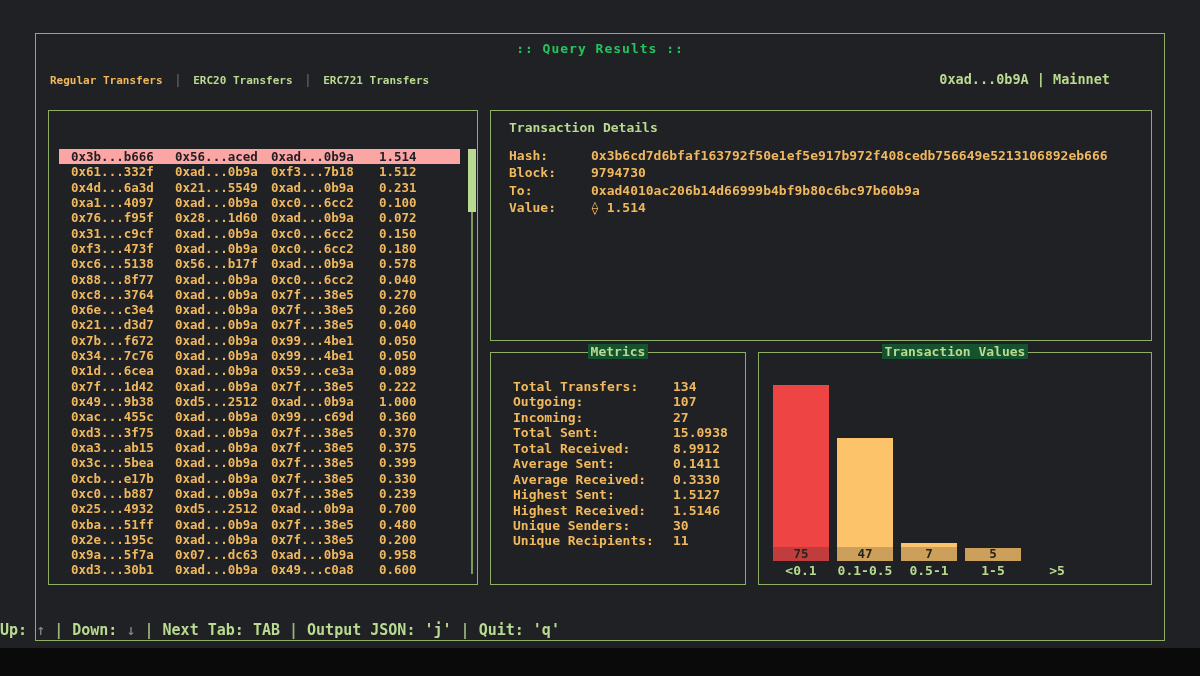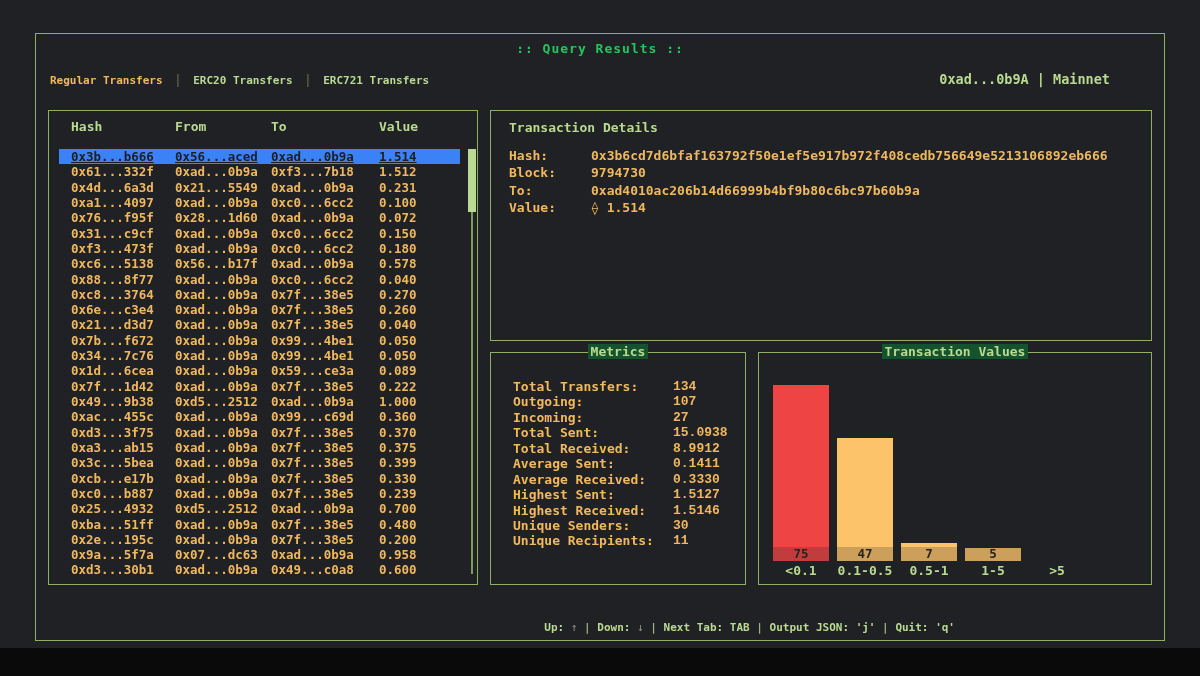"Hash" div.t-header { html: <div> <span>Hash</span> <span>From</span> <span>To</span> <span>Value</span> </div> -> none }
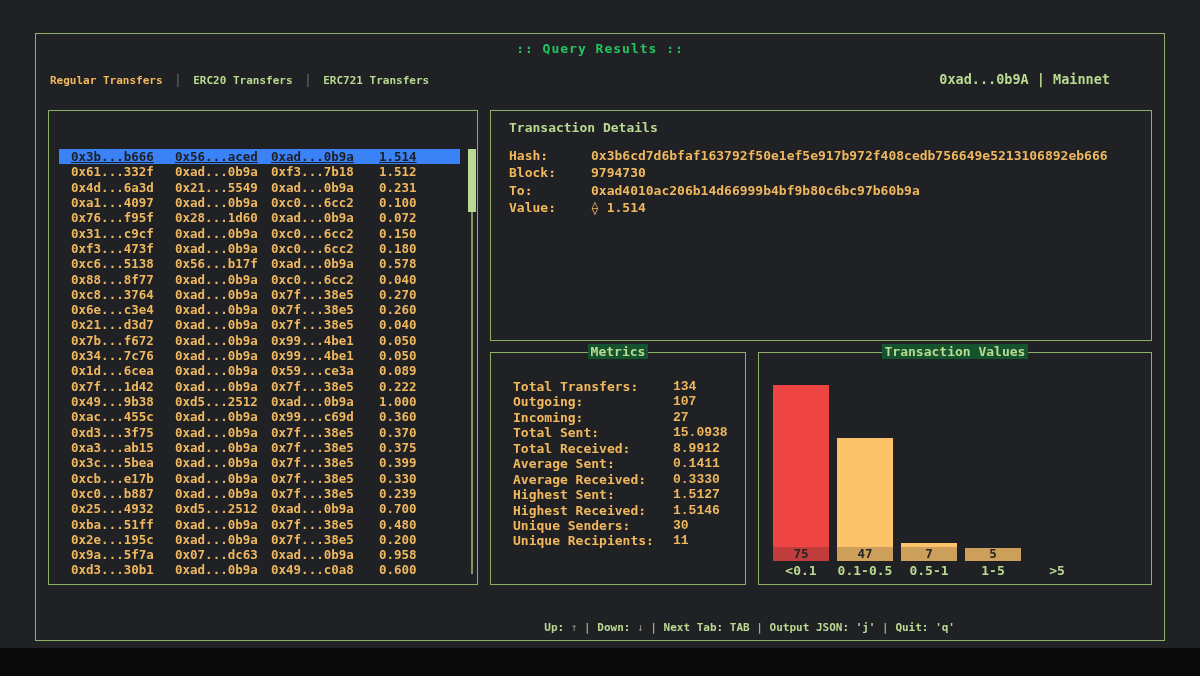"0x3b...b666" .trow.selected { background: #3b82f6 -> #fca5a5; text-decoration: underline -> none }
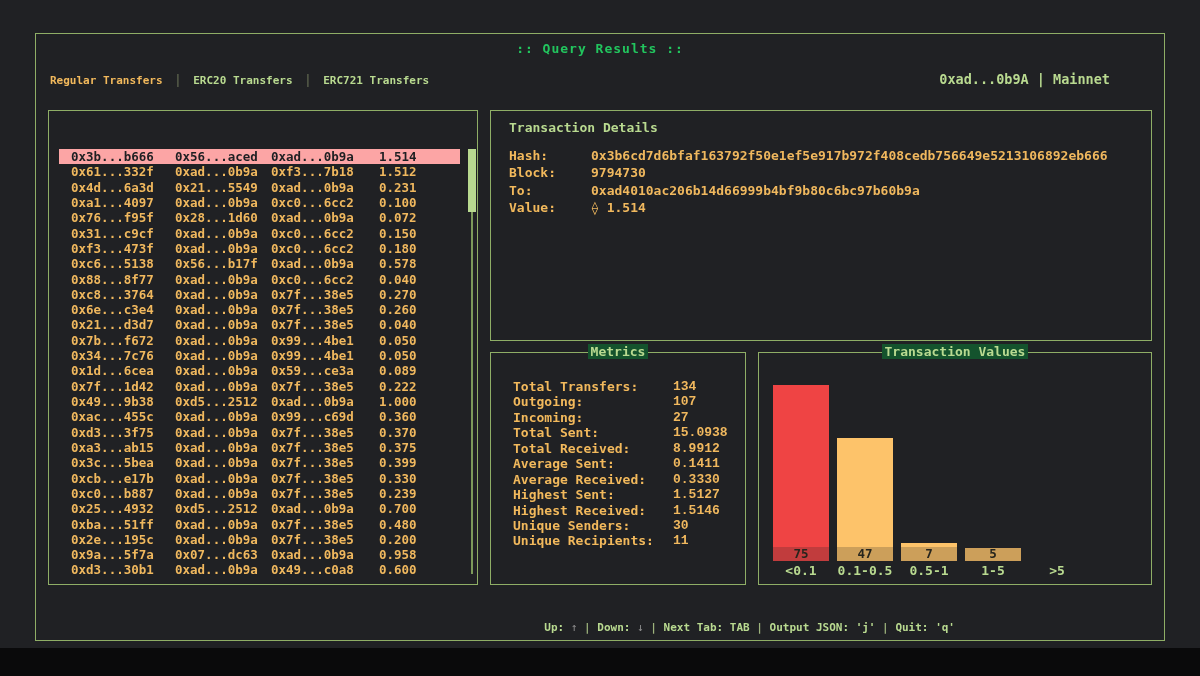"134" .m-value { font-family: Liberation Mono, monospace -> none }
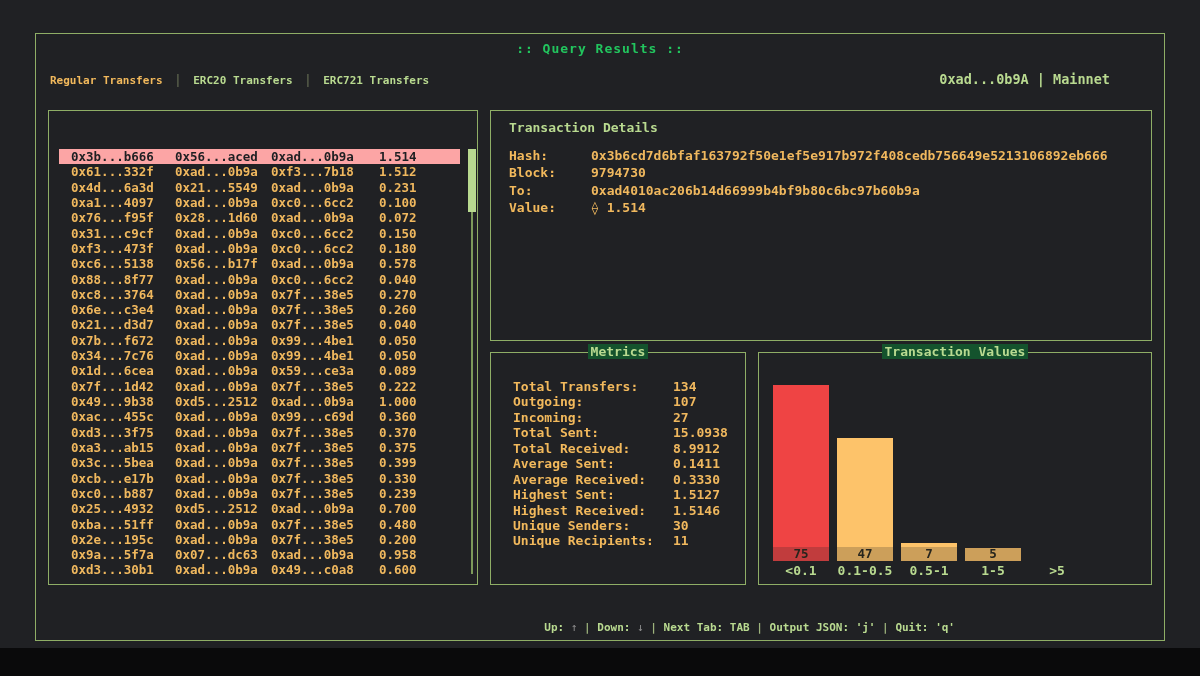"Up: ↑ | Down: ↓" .footer { font-size: 11px -> 15px; text-align: right -> left }
